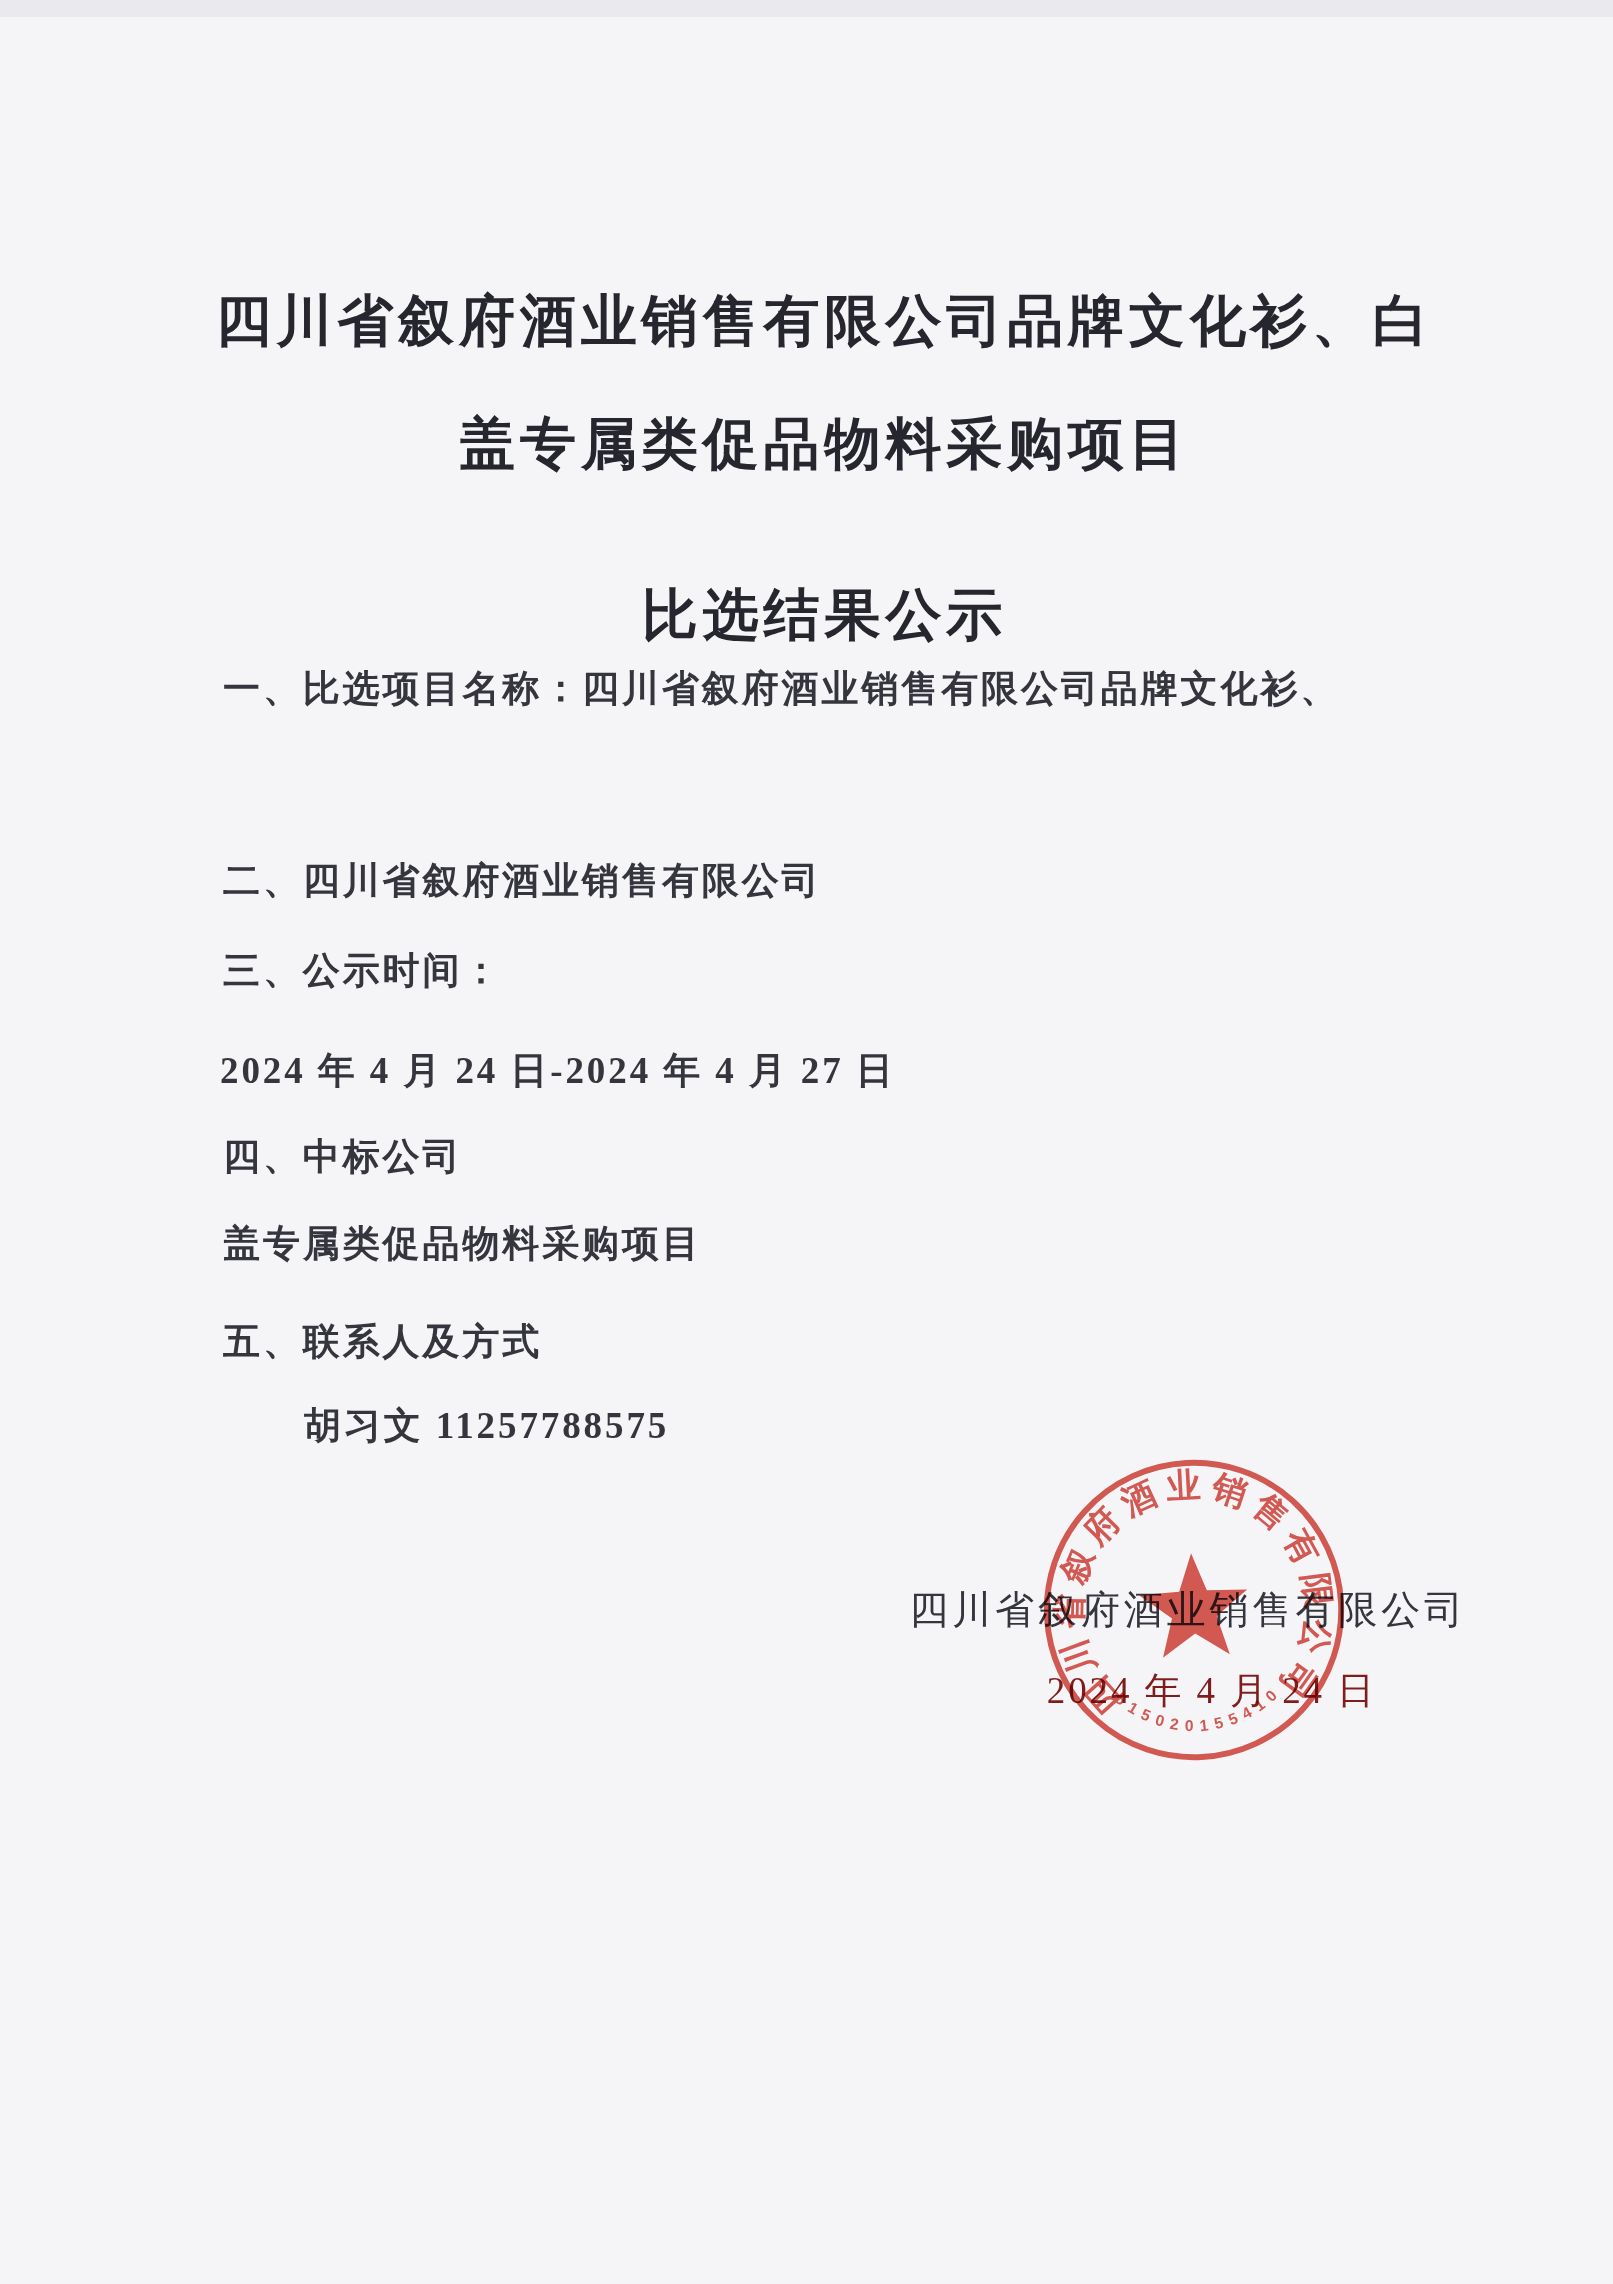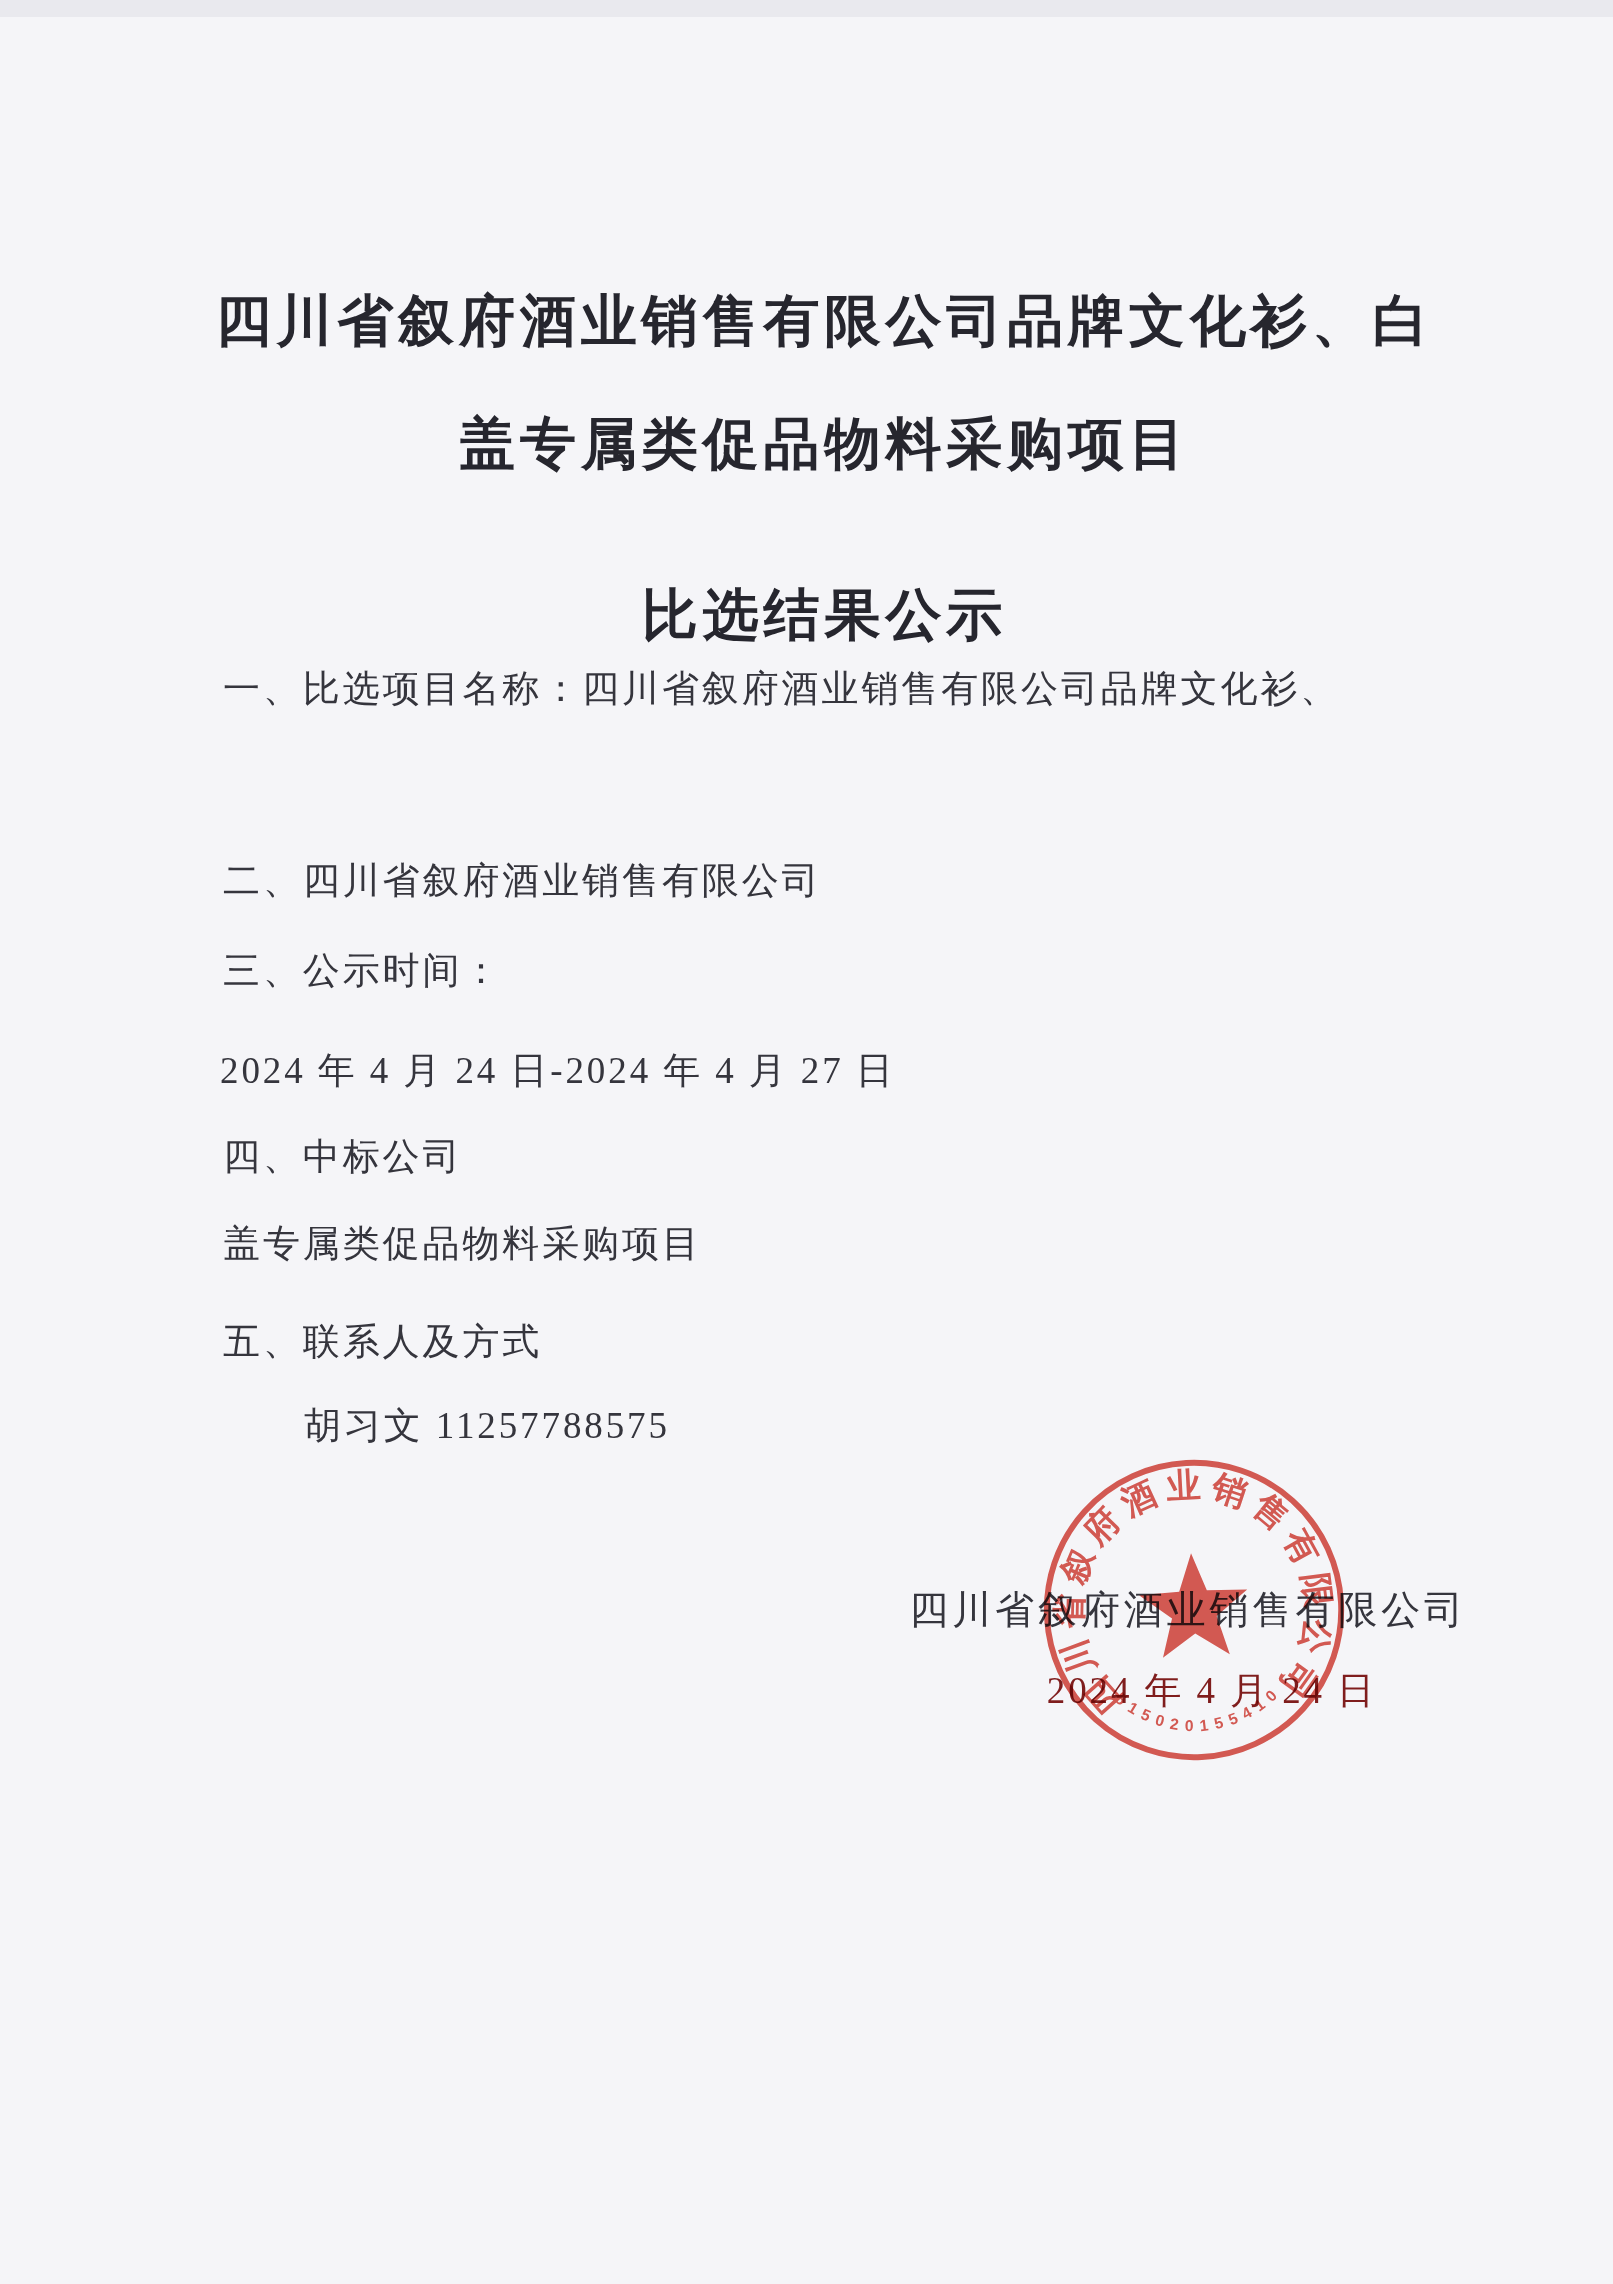"一、比选项目名称：四川省叙府酒业销售有限公司品牌文化衫、" .body-line { font-weight: none -> bold }
